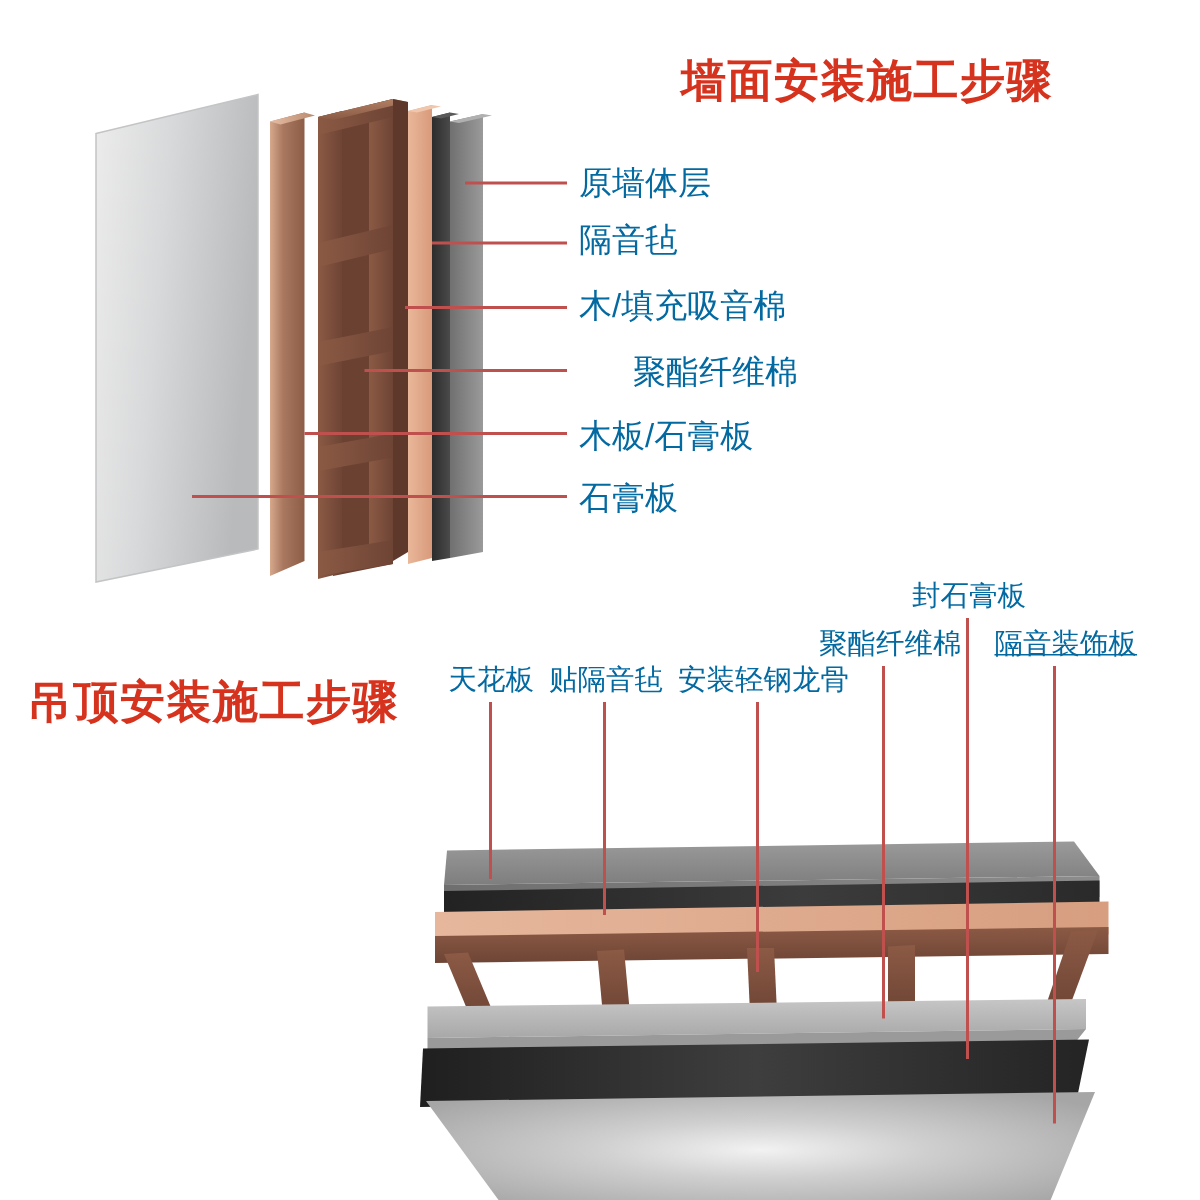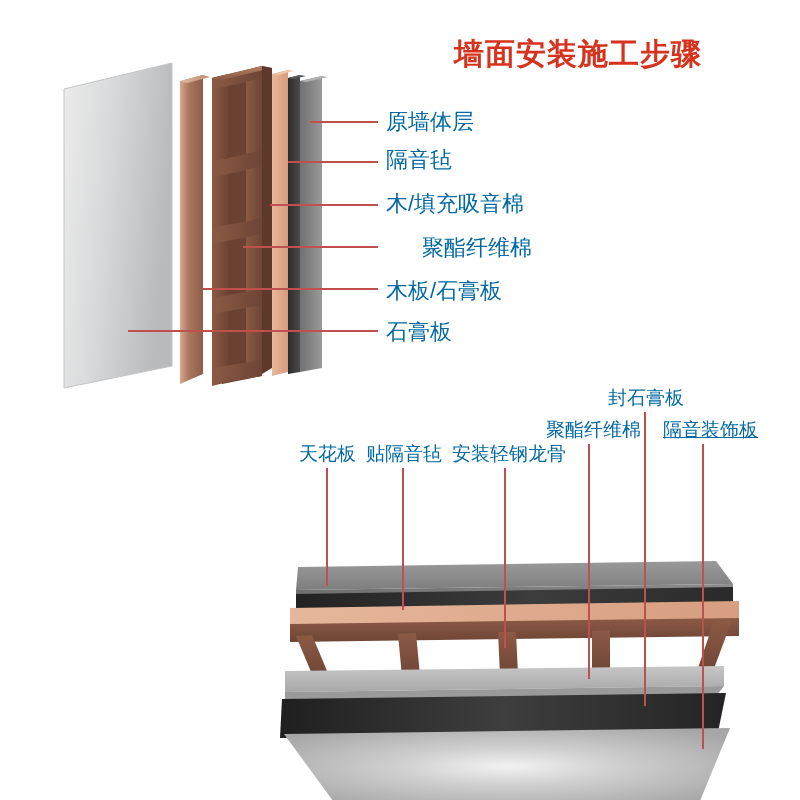"吊顶安装施工步骤" div.title { html: none -> <div>吊顶安装施工步骤</div> }
